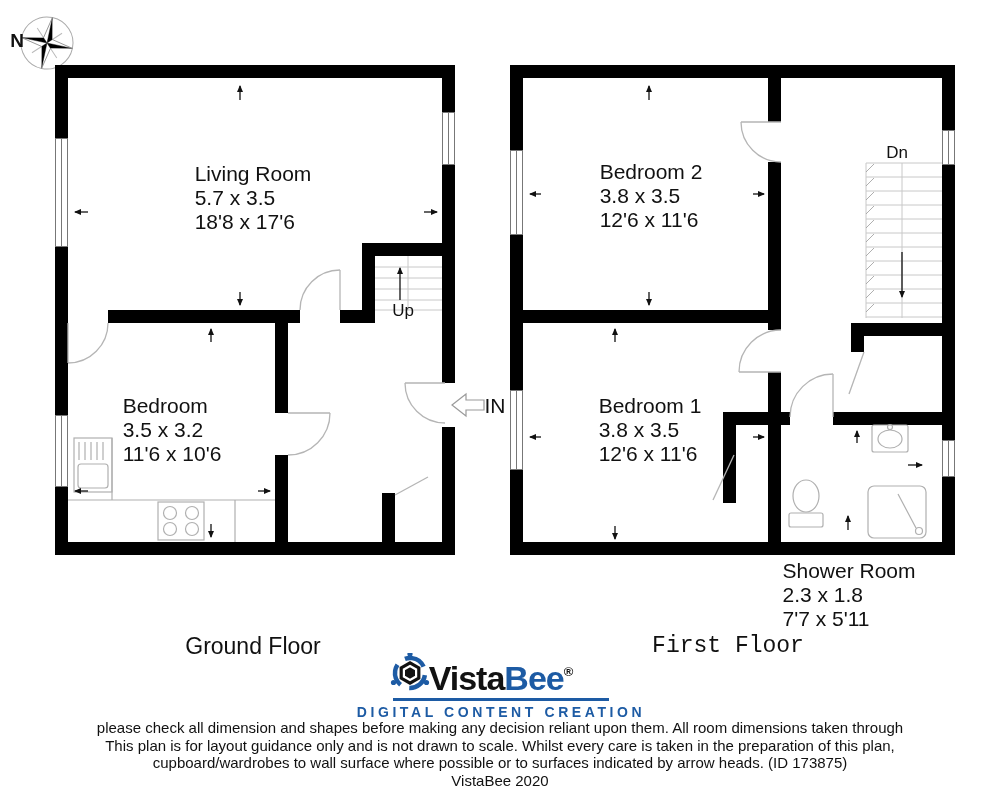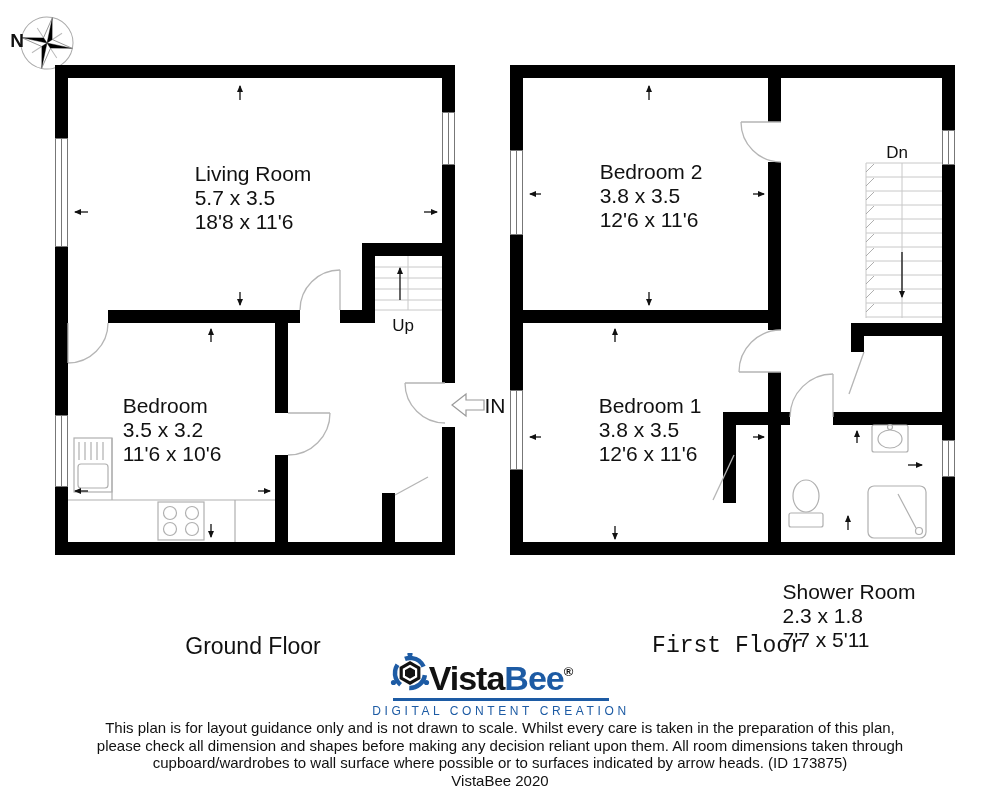"18'8 x 11'6" div { text: 11'6 -> 17'6 }
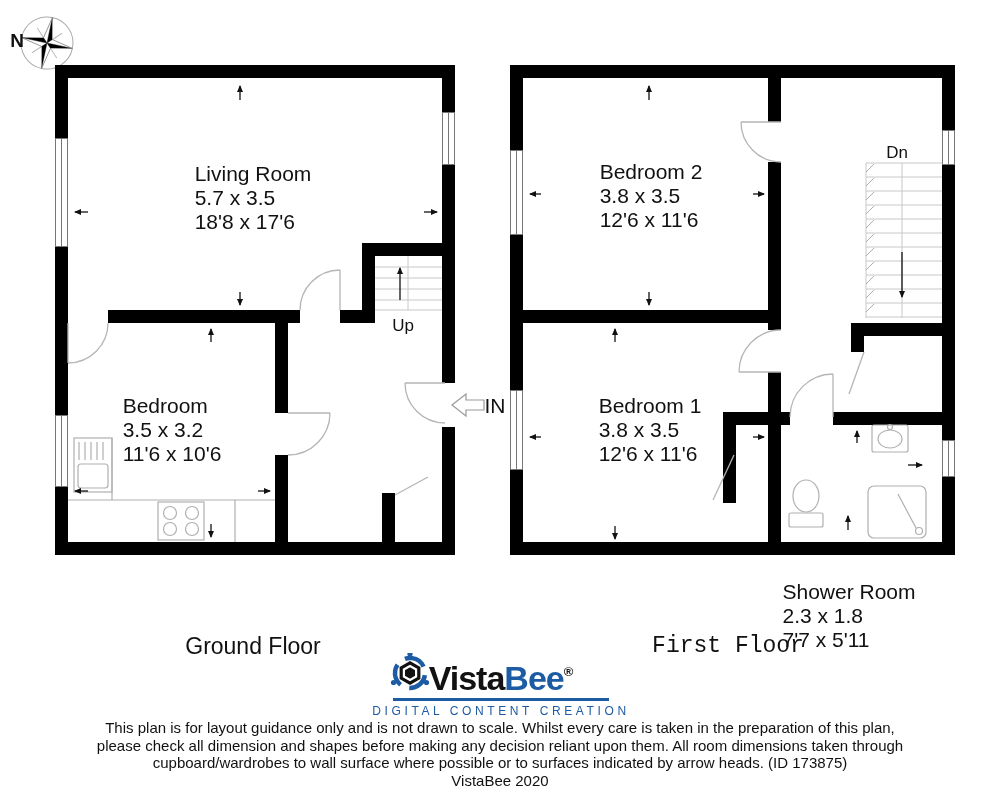"Up" div.lbl { top: 326px -> 311px }
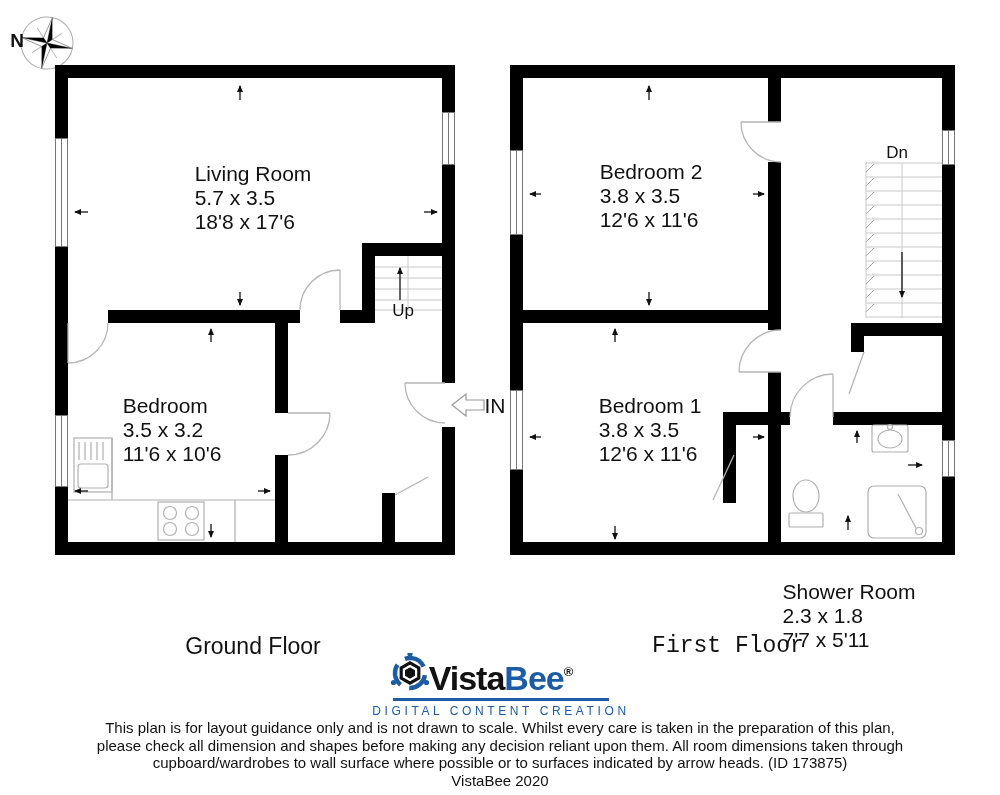"Shower Room" div.room { margin-top: 21px -> none }
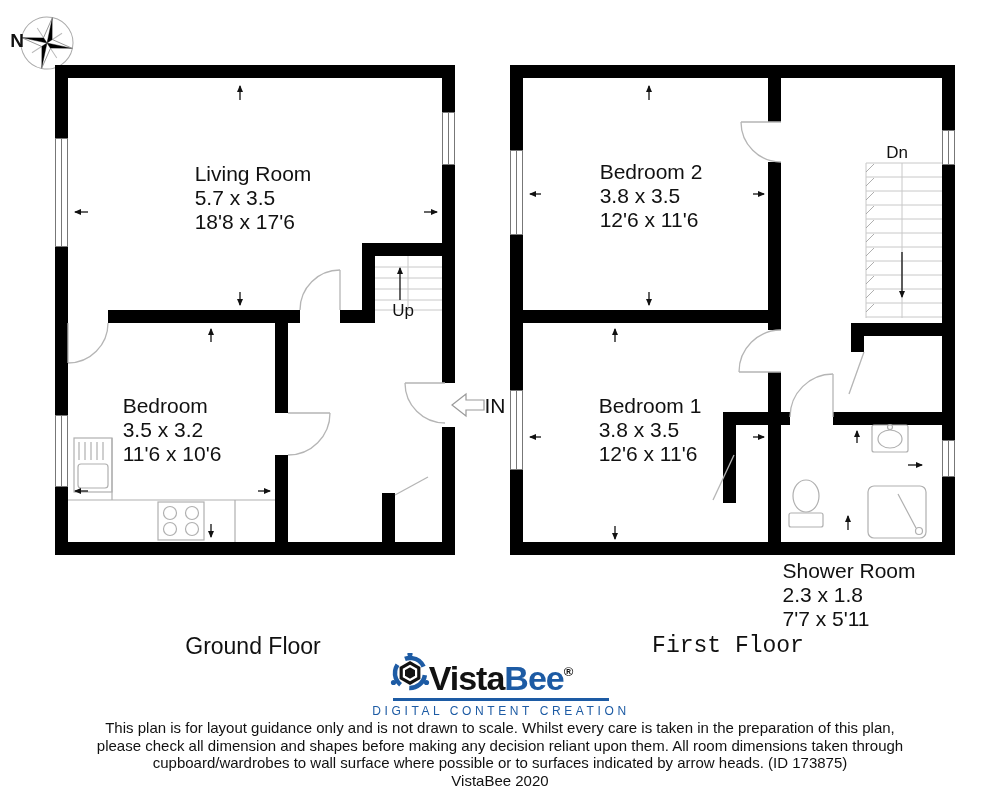"DIGITAL CONTENT CREATION" .tagline { font-size: 12px -> 14px; font-weight: 400 -> 700 }
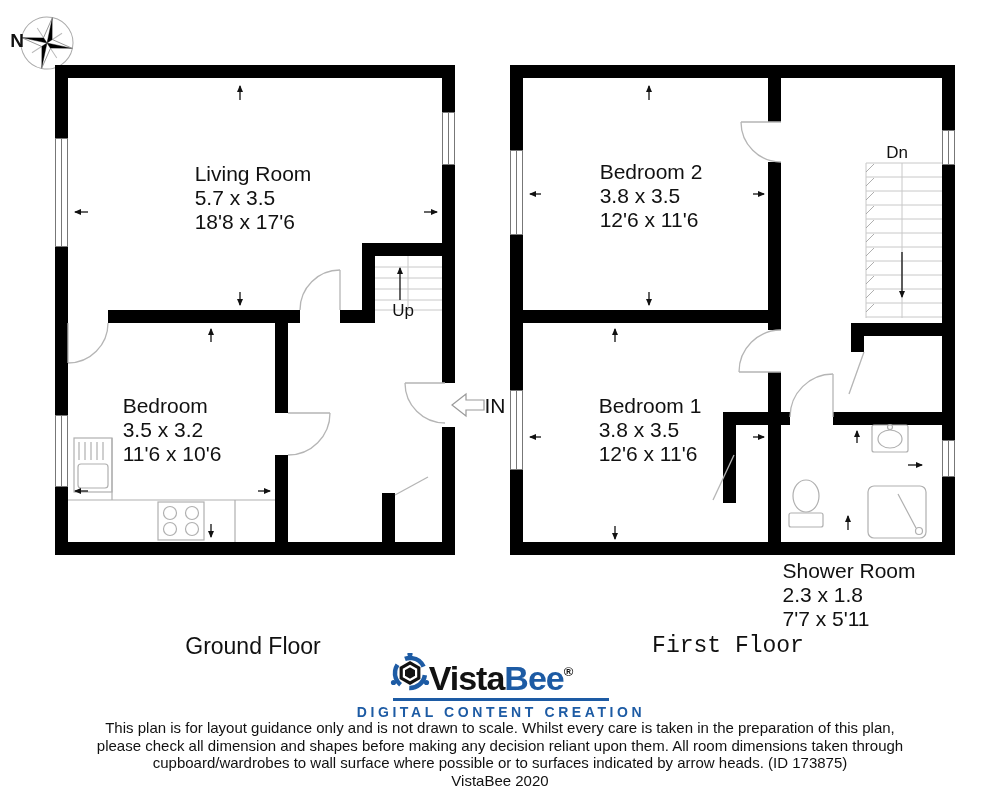"This plan is for layout" div { order: before "please check all dimension and" -> after "please check all dimension and" }
